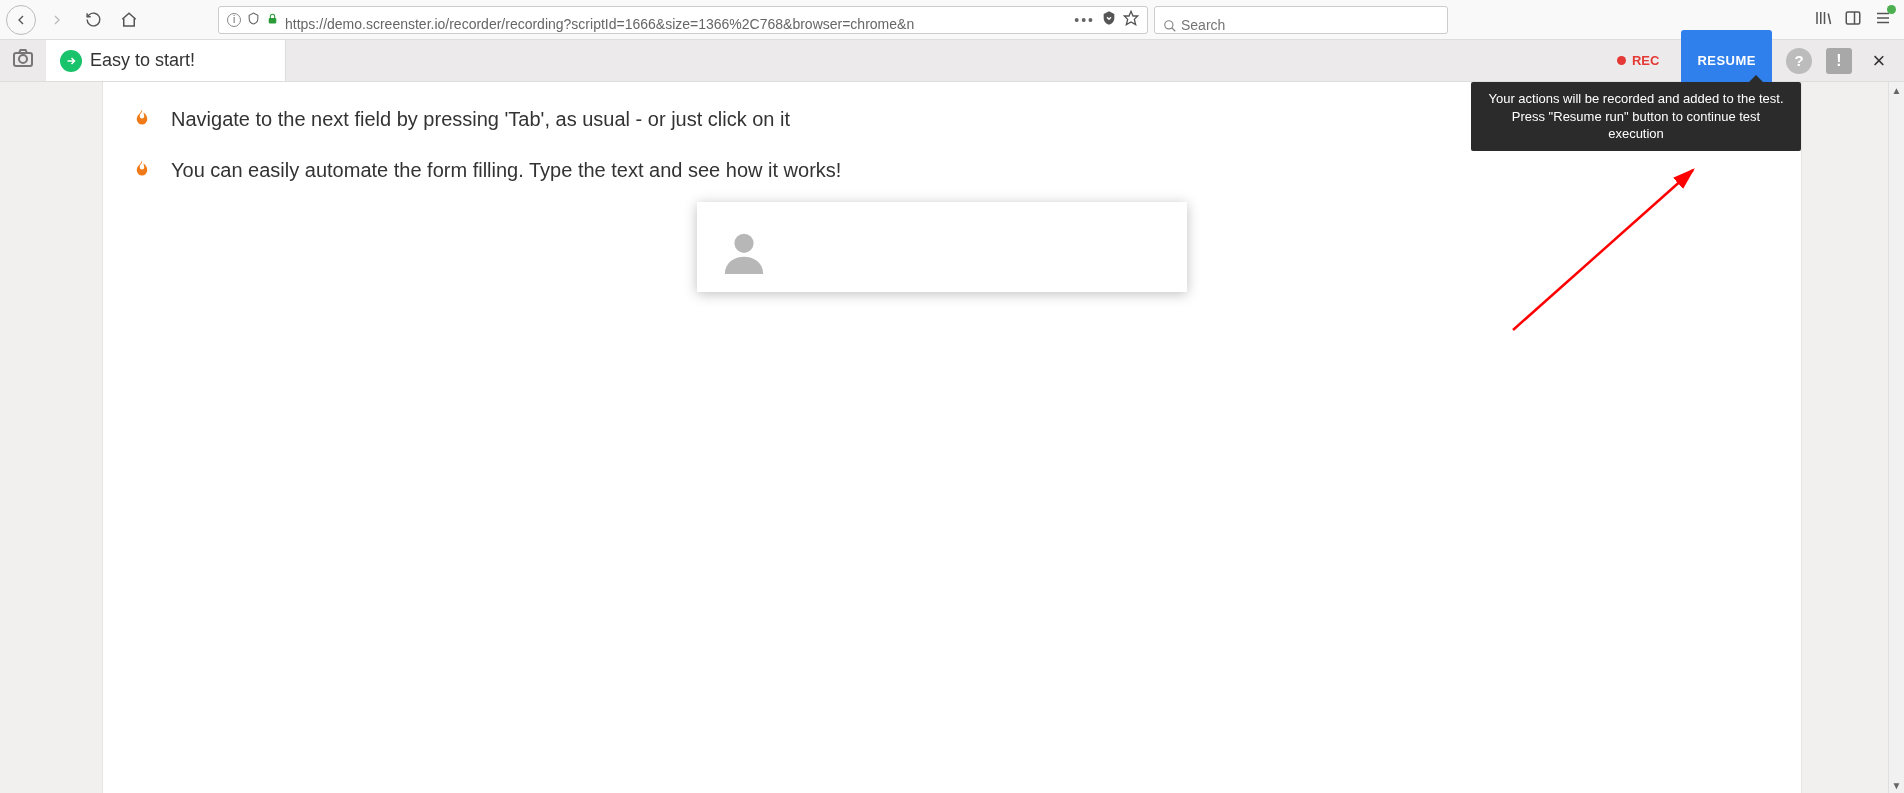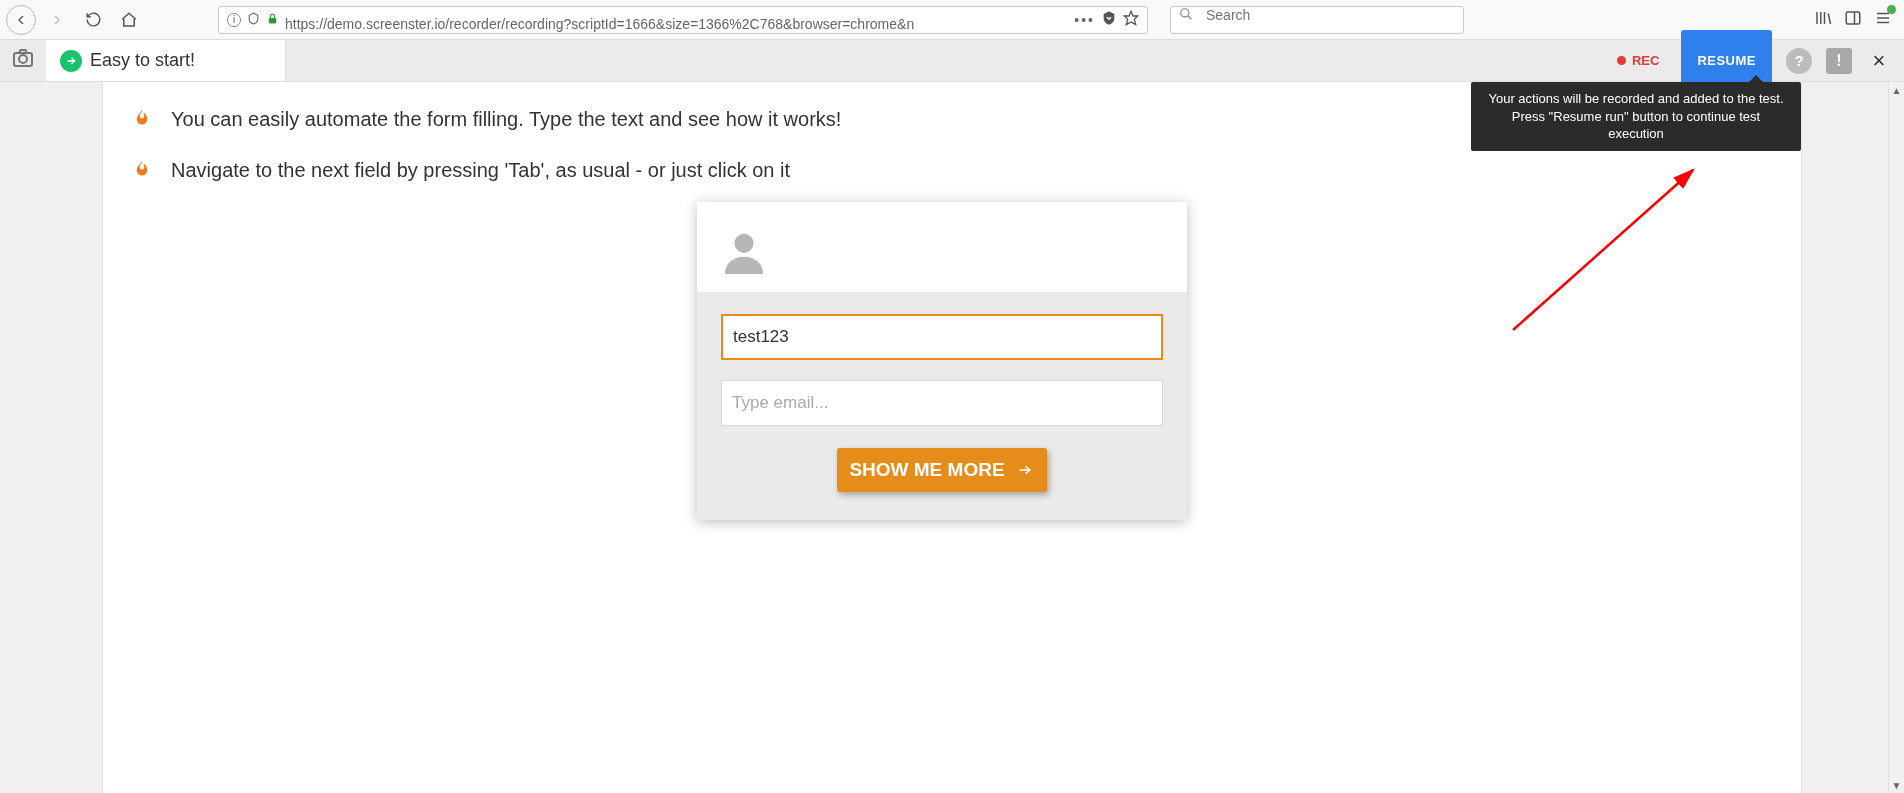"Search" .search-box { align-items: flex-start -> flex-end; gap: 13px -> 4px; margin-left: 16px -> 0 }
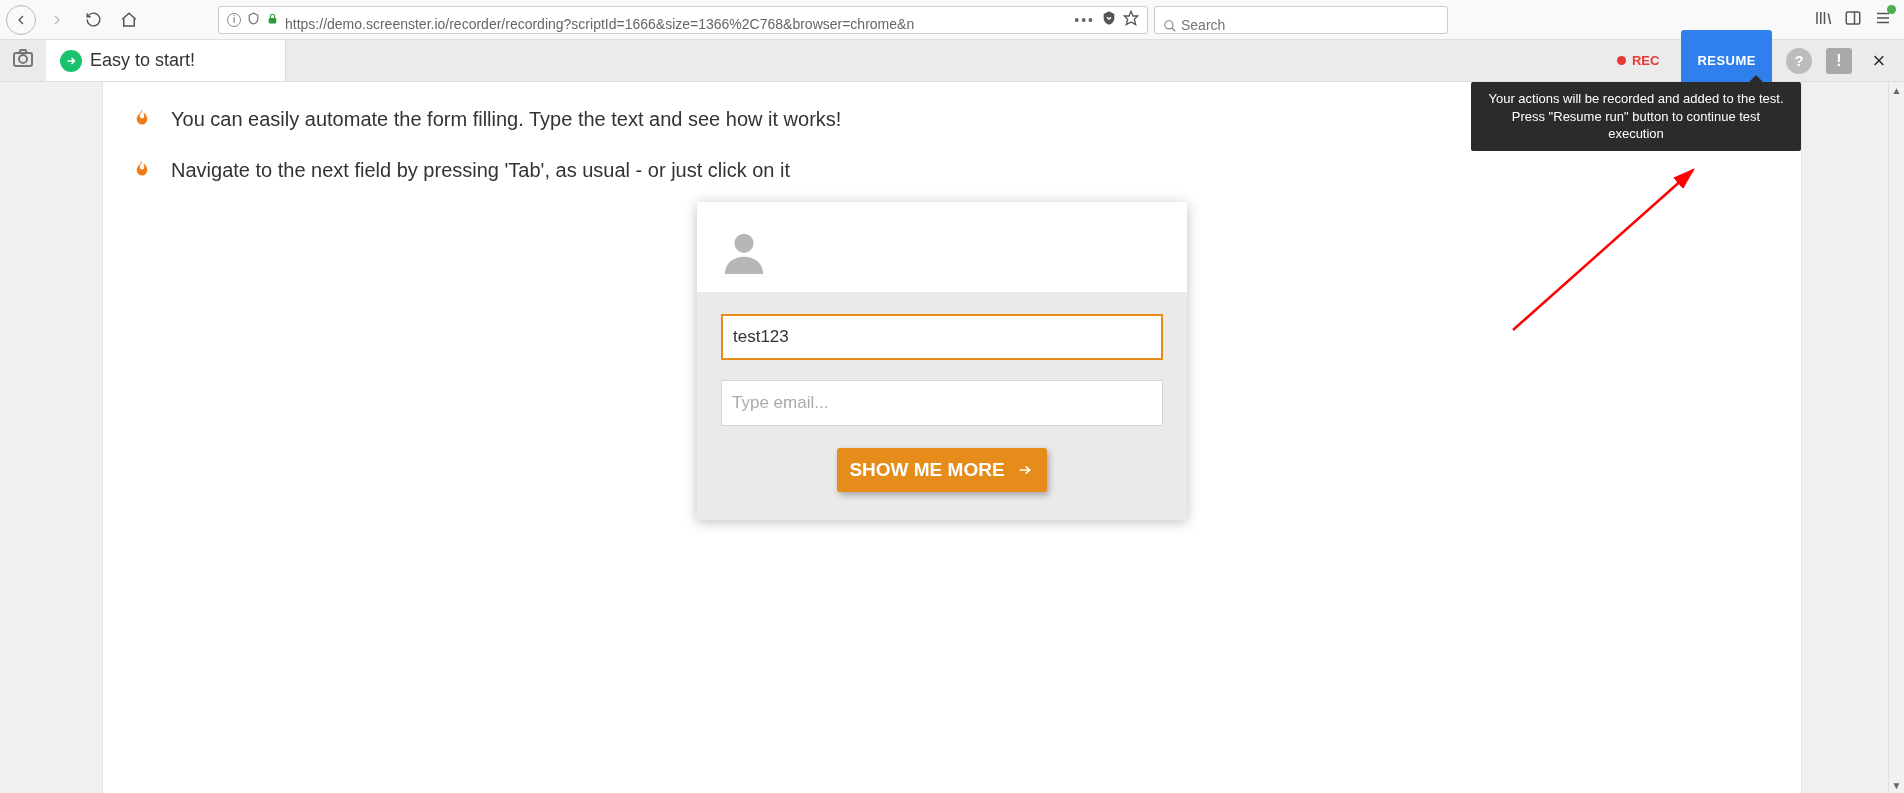"You can easily automate the" div.tip { order: before "Navigate to the next field" -> after "Navigate to the next field" }
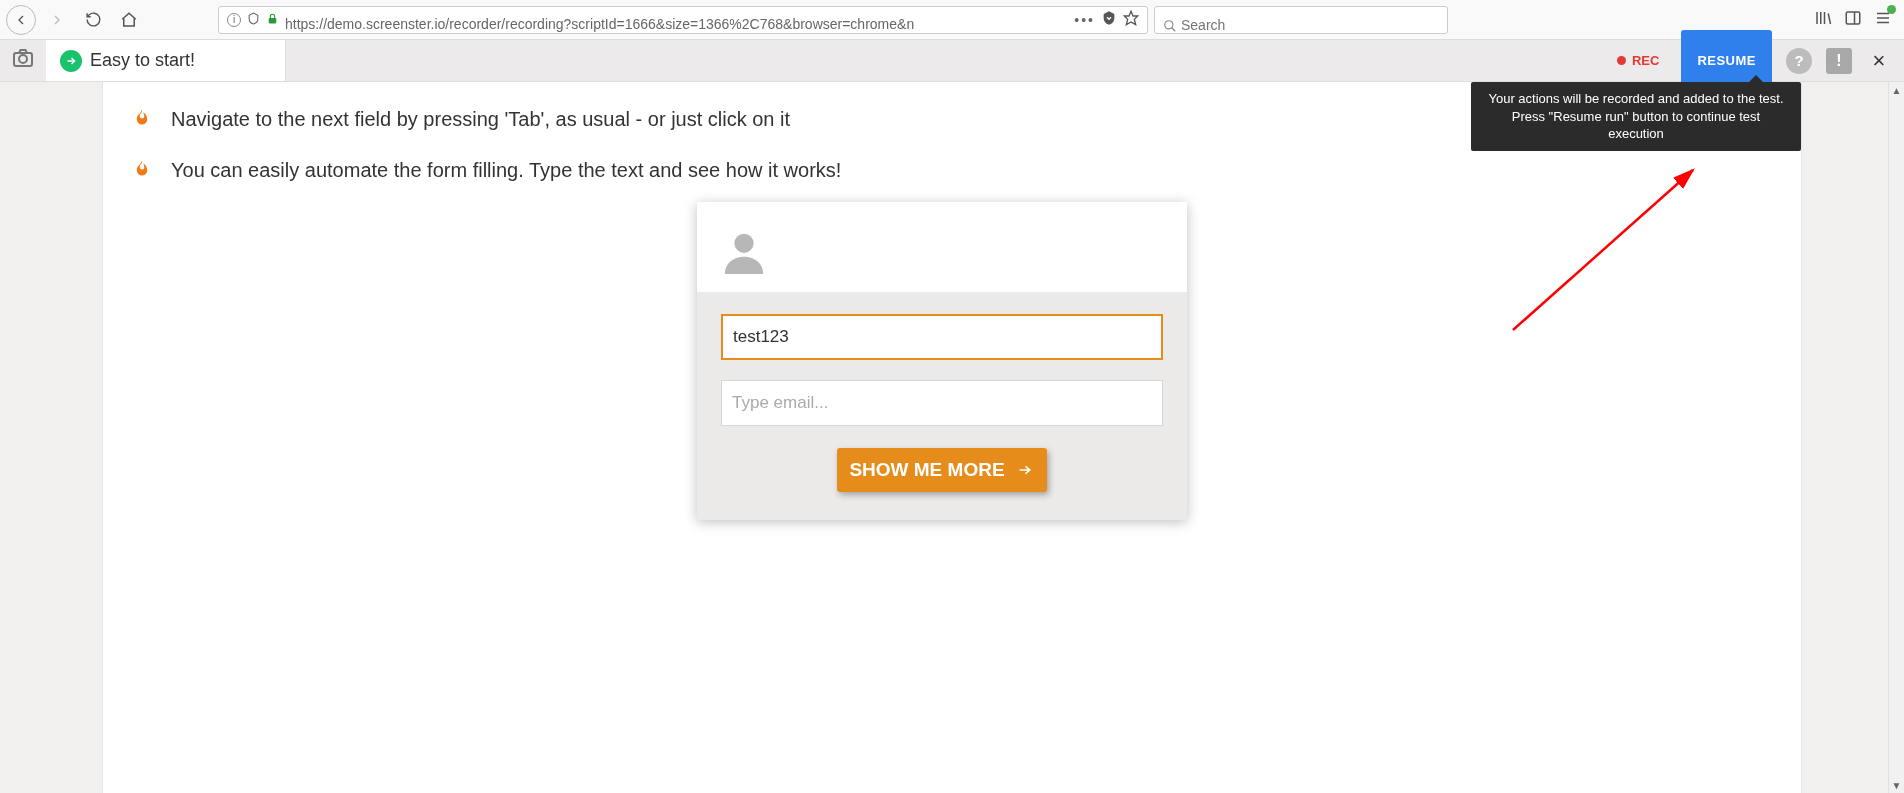"test123 Type email..." div.card-body { html: <div> <input> <input> <div> <span>SHOW ME MORE</span> <svg> <path></path> </svg> </div> </div> -> none }
